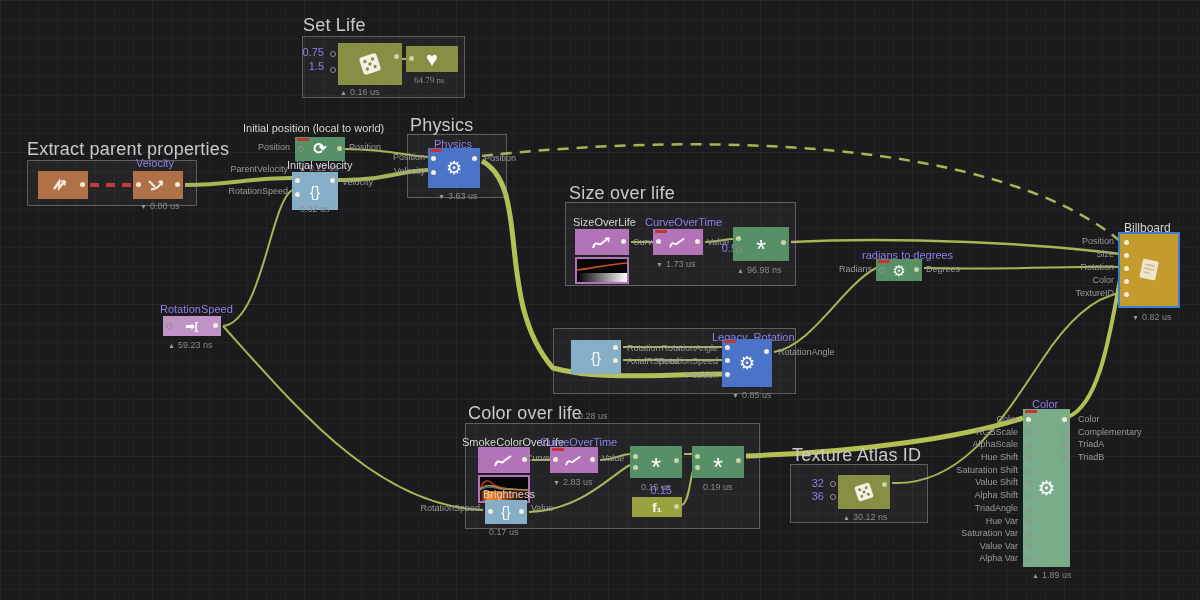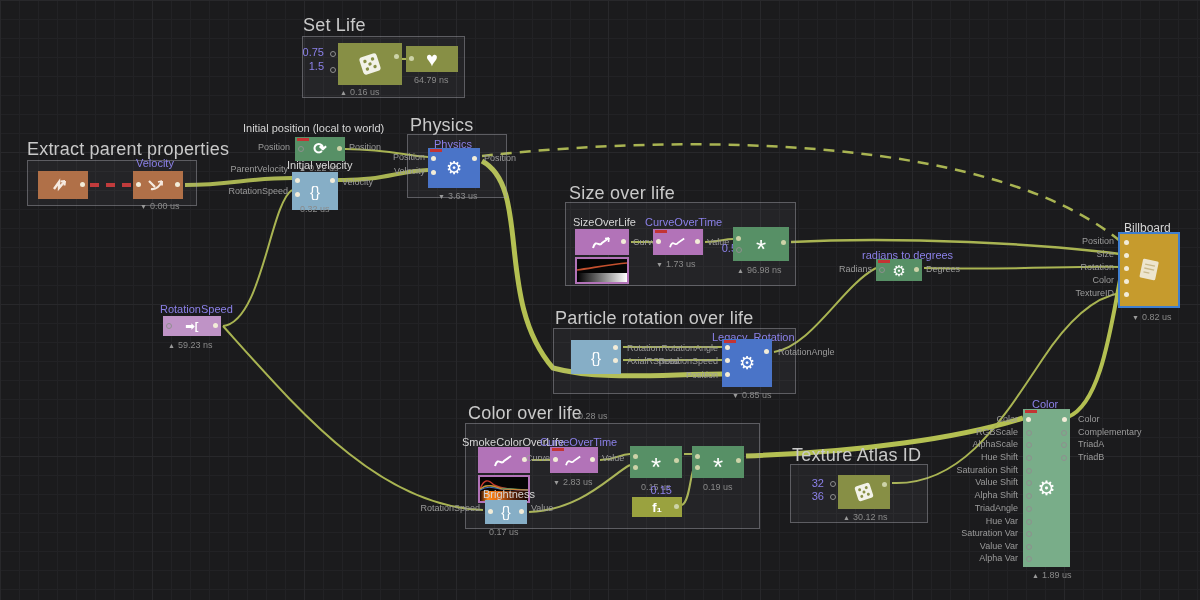"64.79 ns" div.tm { font-family: none -> Liberation Serif, serif }
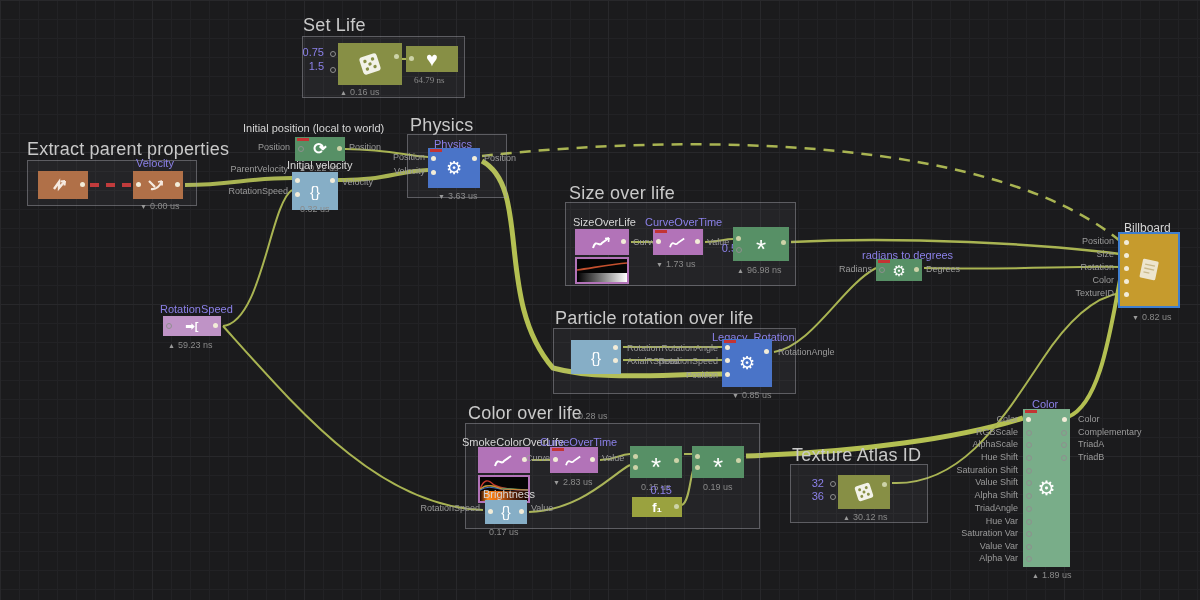"Particle rotation over life" div.gtitle { html: <div>Particle rotation over life</div> -> none }
